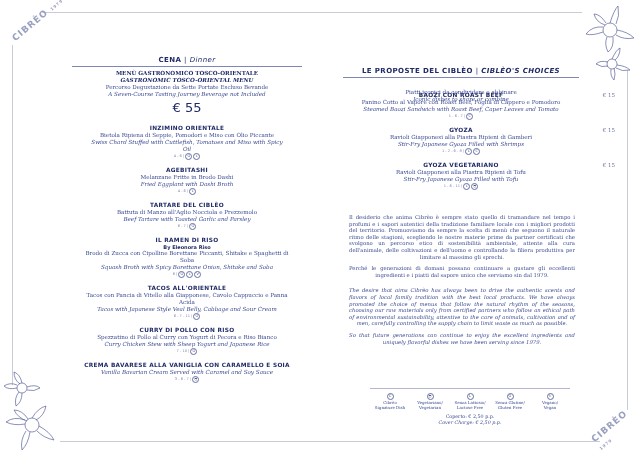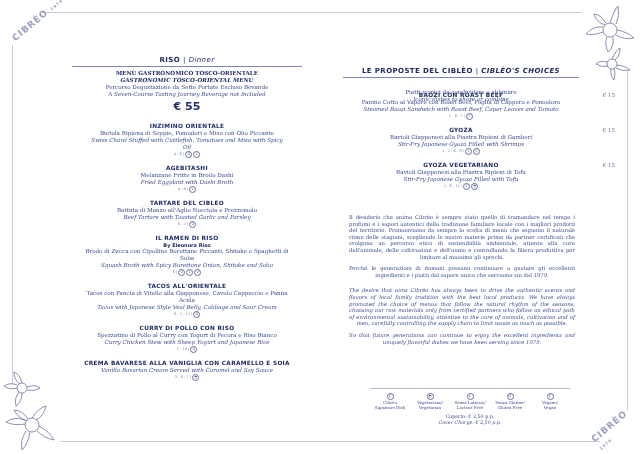"RISO" span { text: RISO -> CENA }
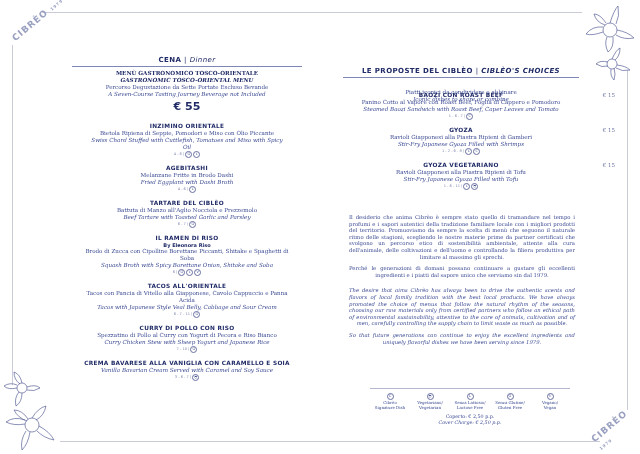"€ 55" .price { font-size: 11px -> 13px; font-weight: bold -> normal }
